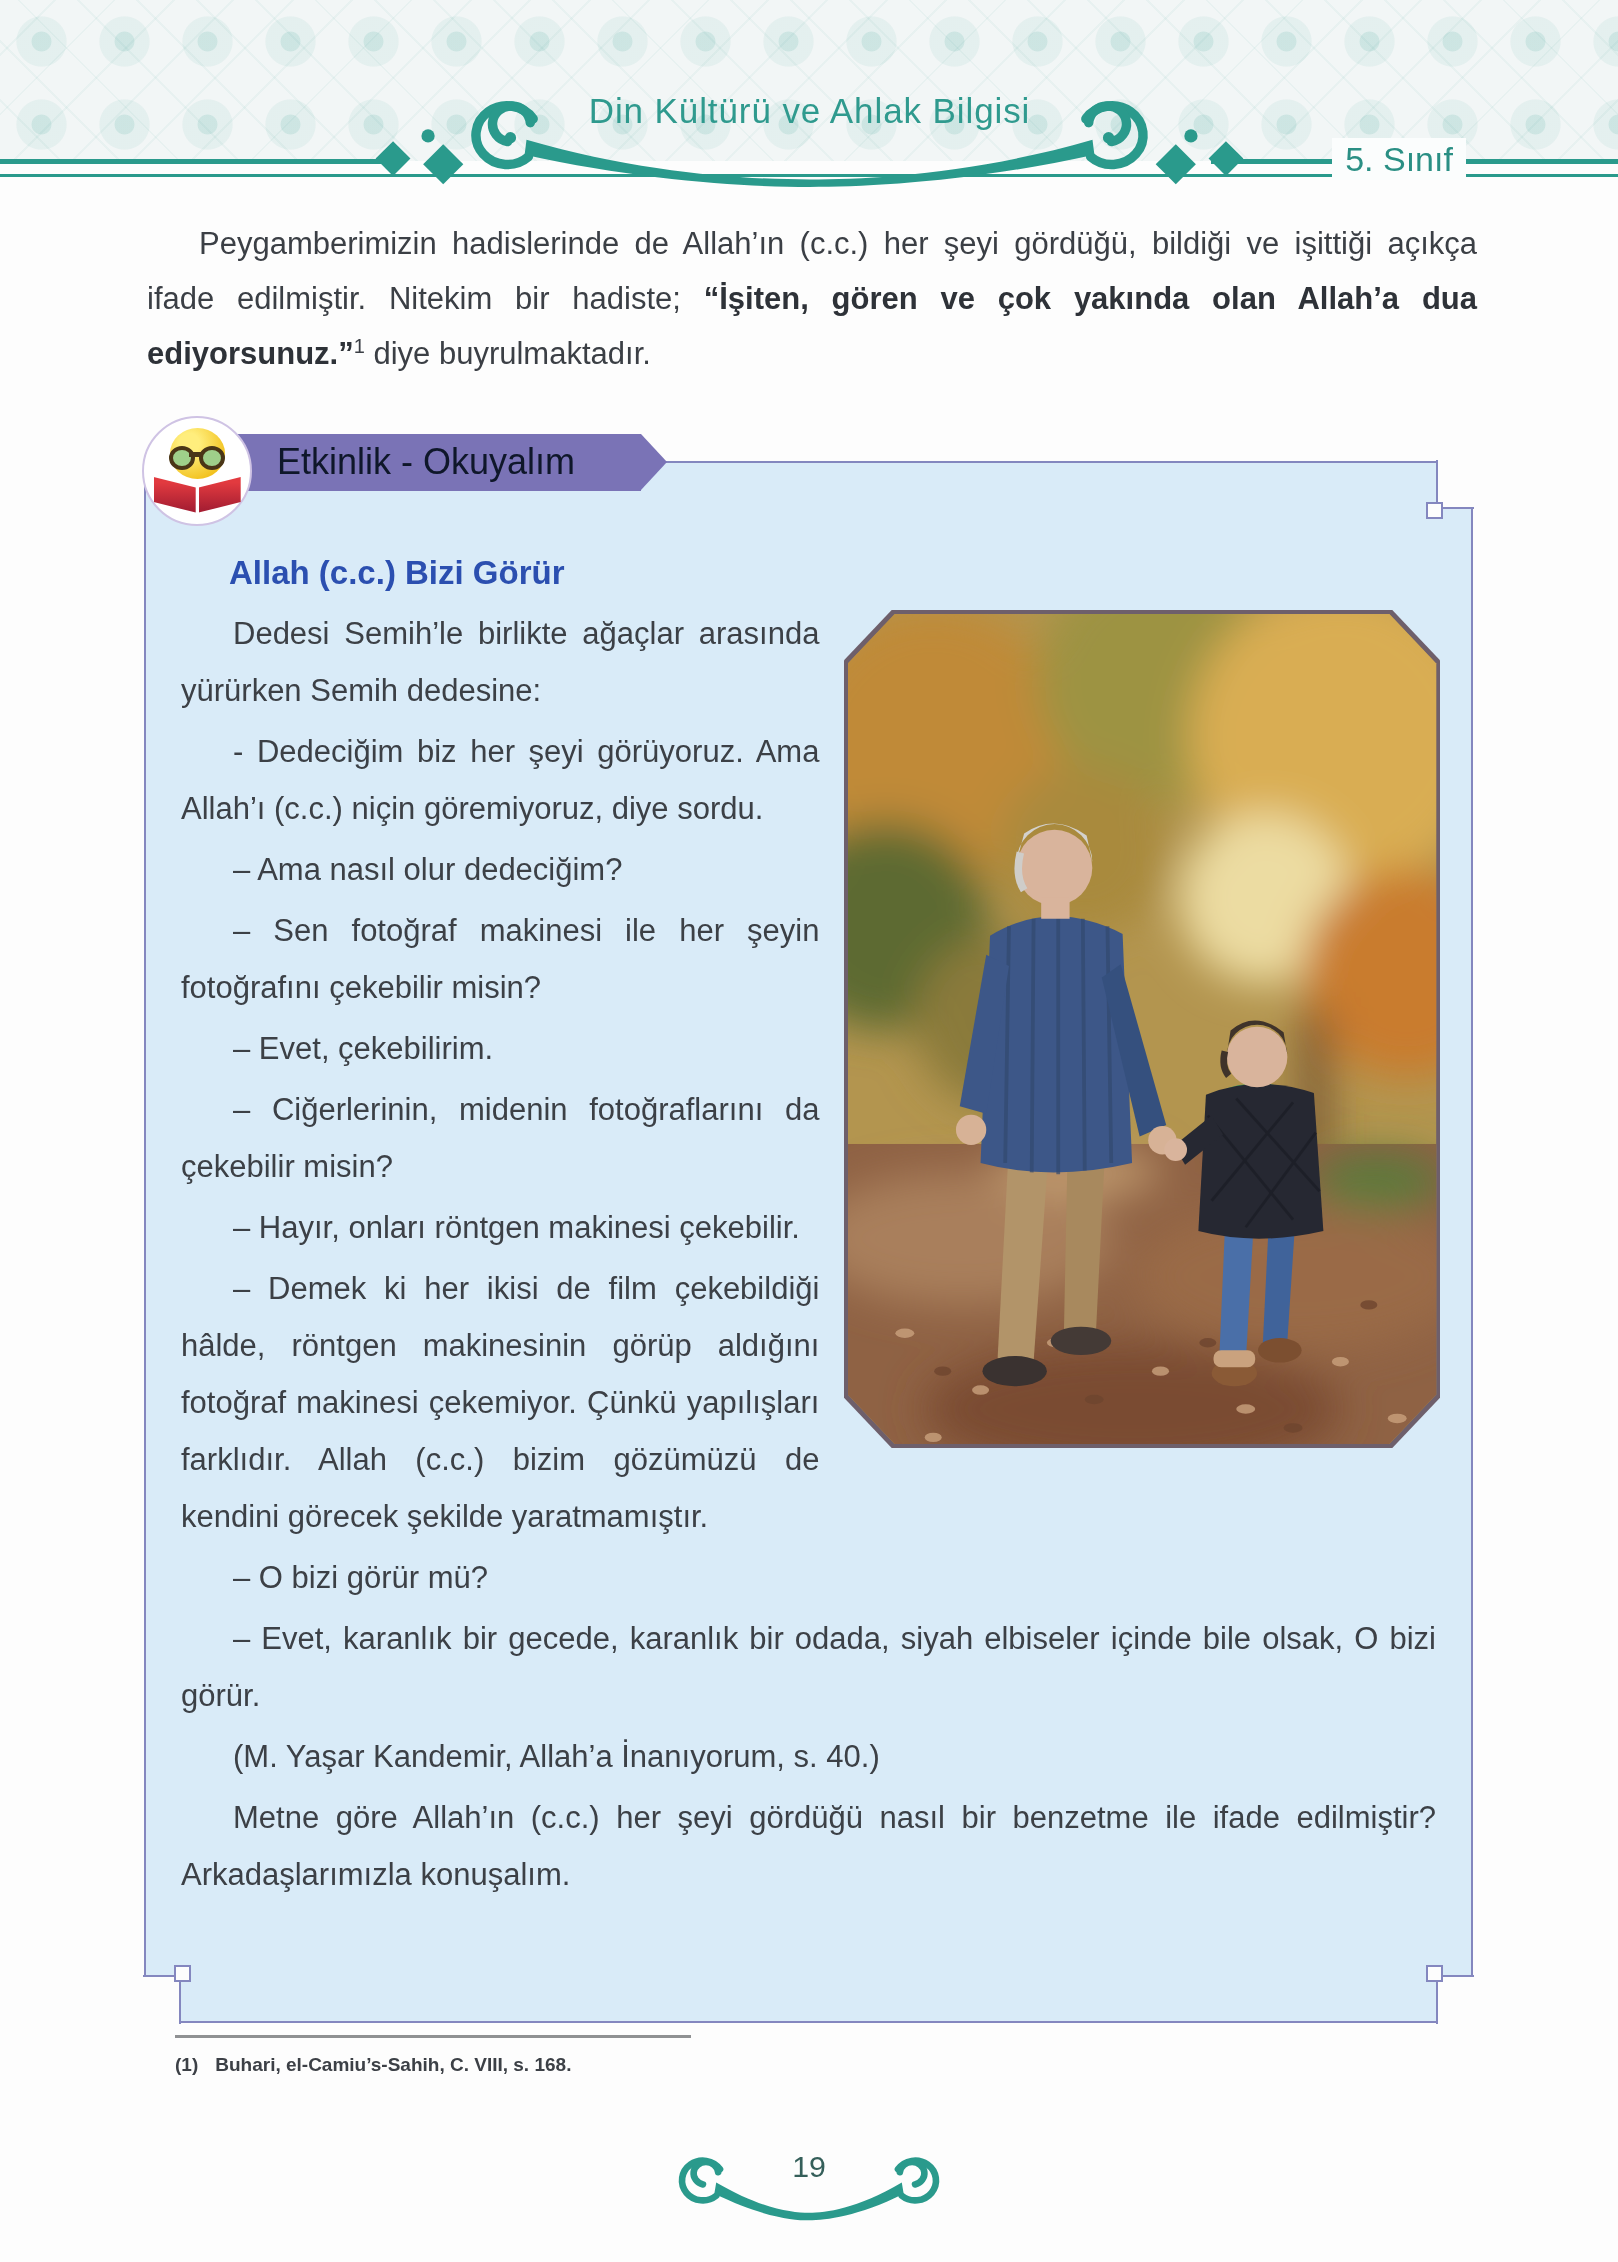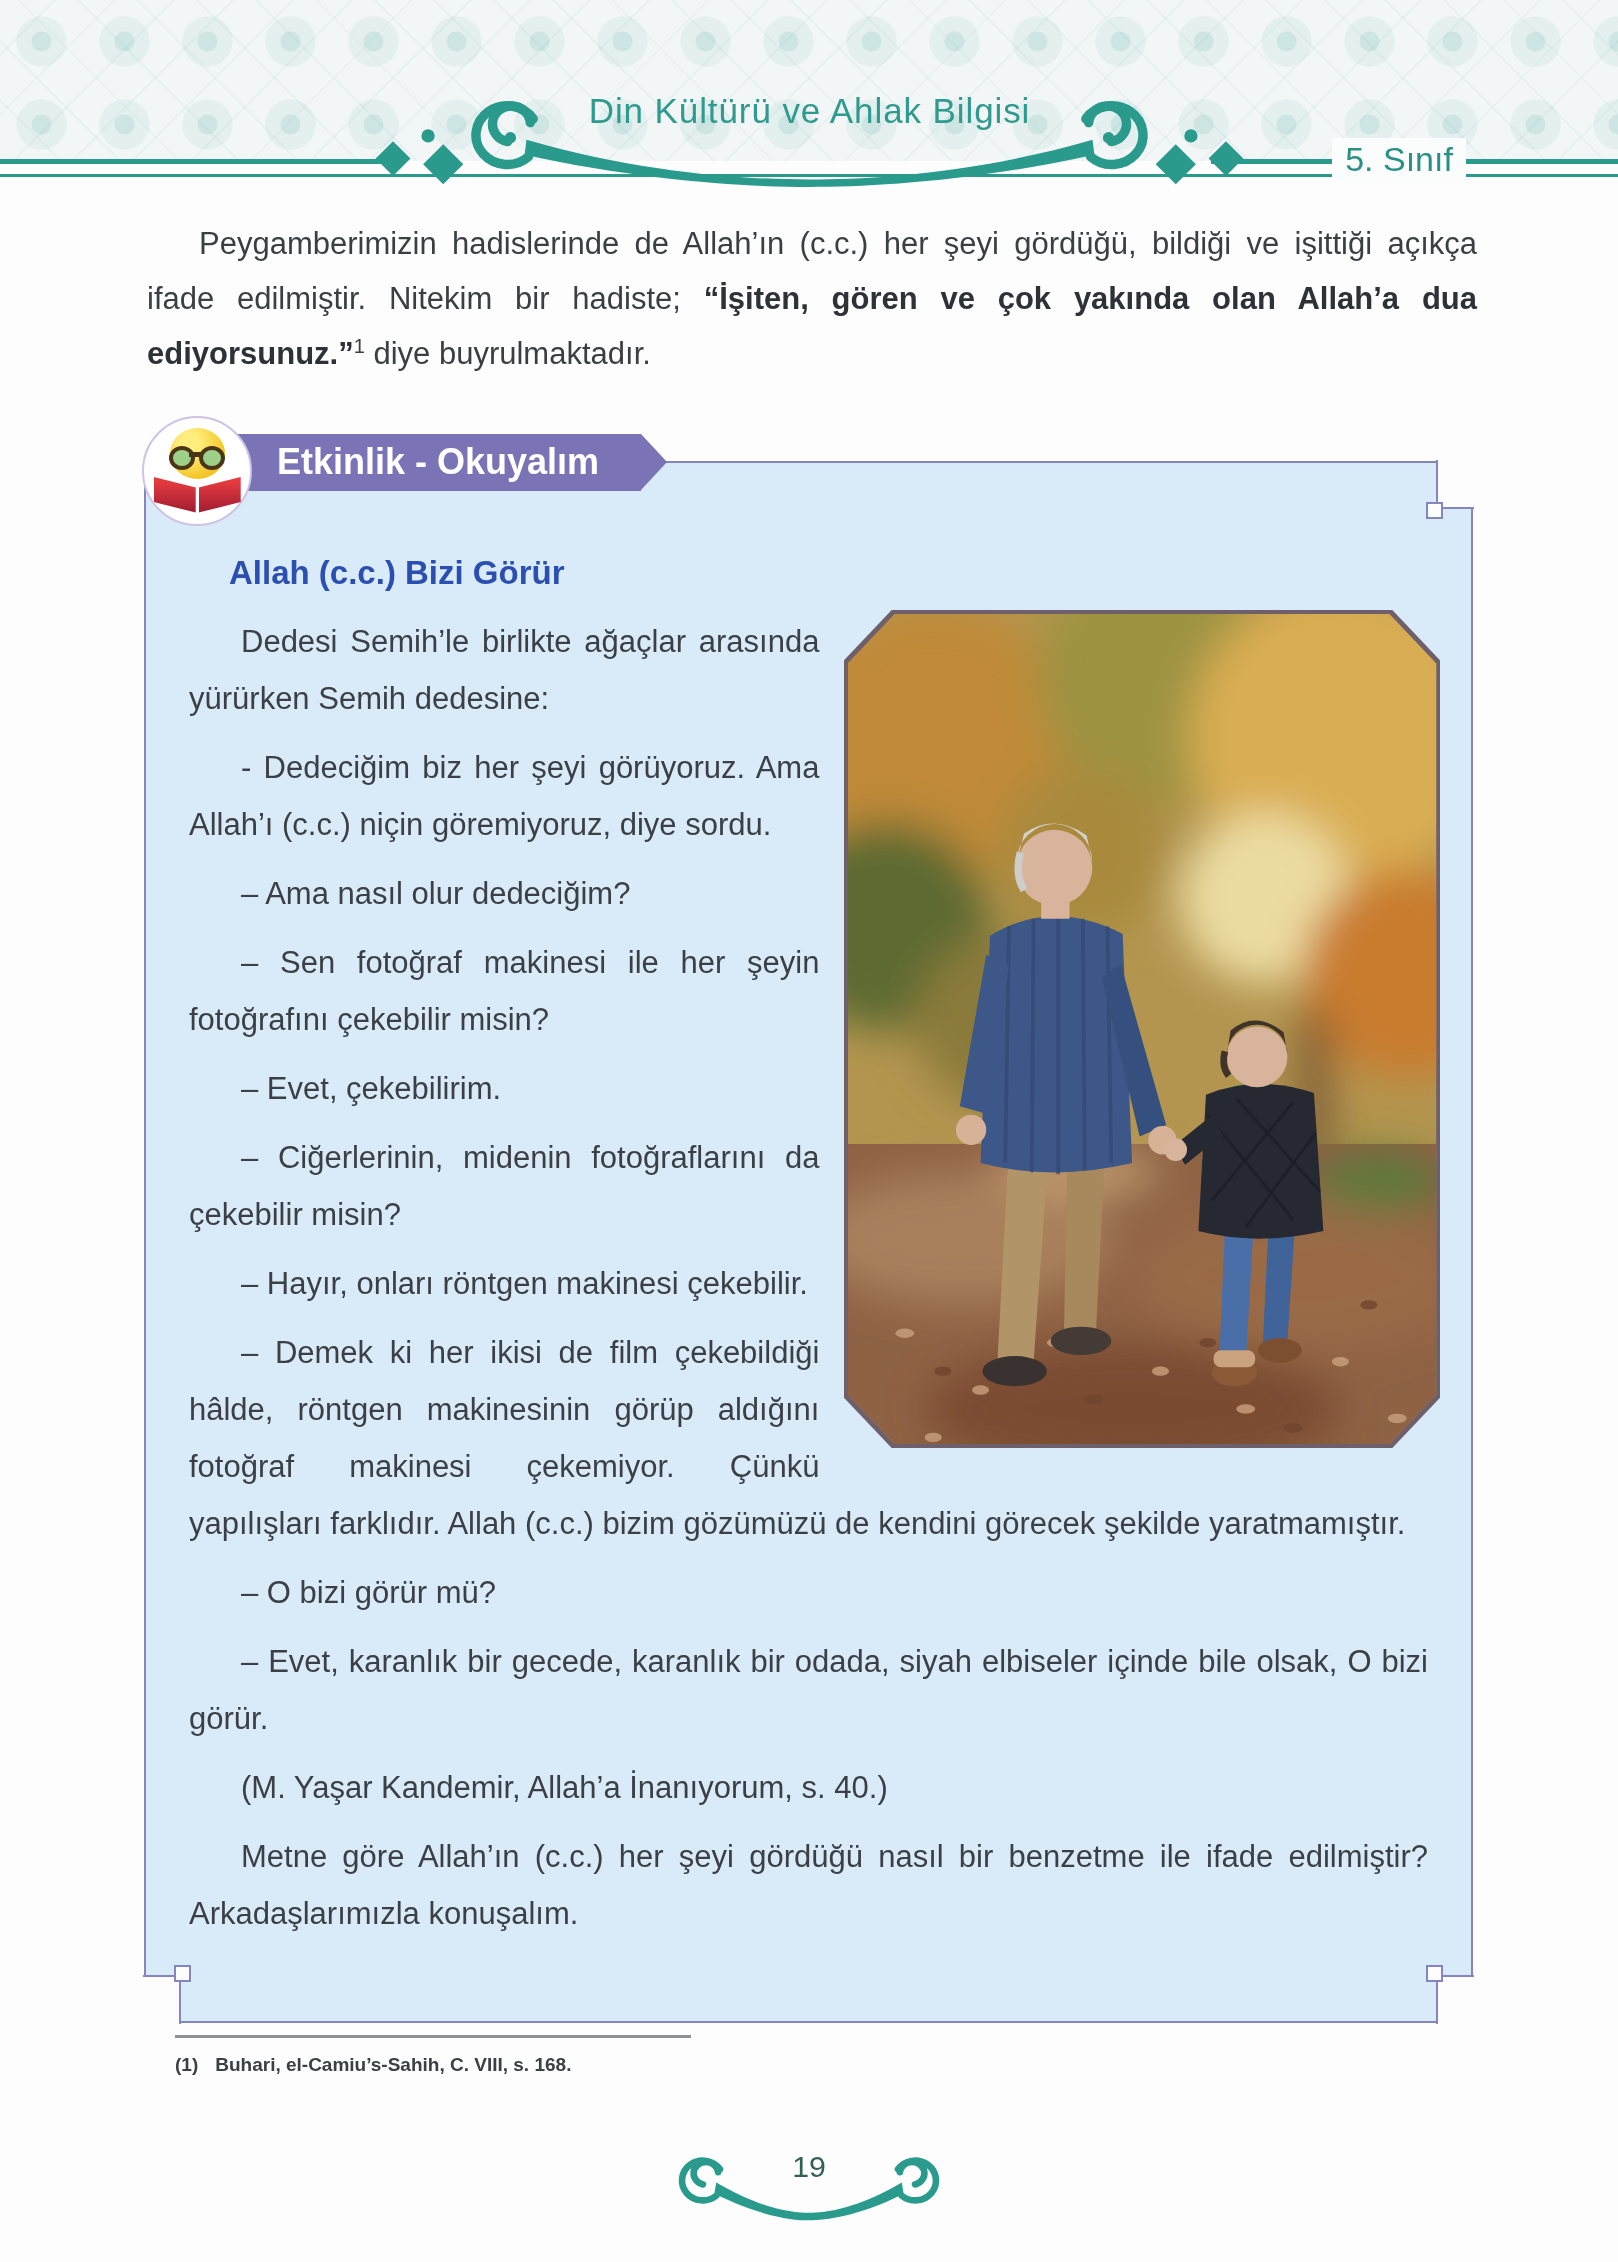"Etkinlik - Okuyalım" .banner-label { color: #ffffff -> #0f172a; font-weight: bold -> normal }
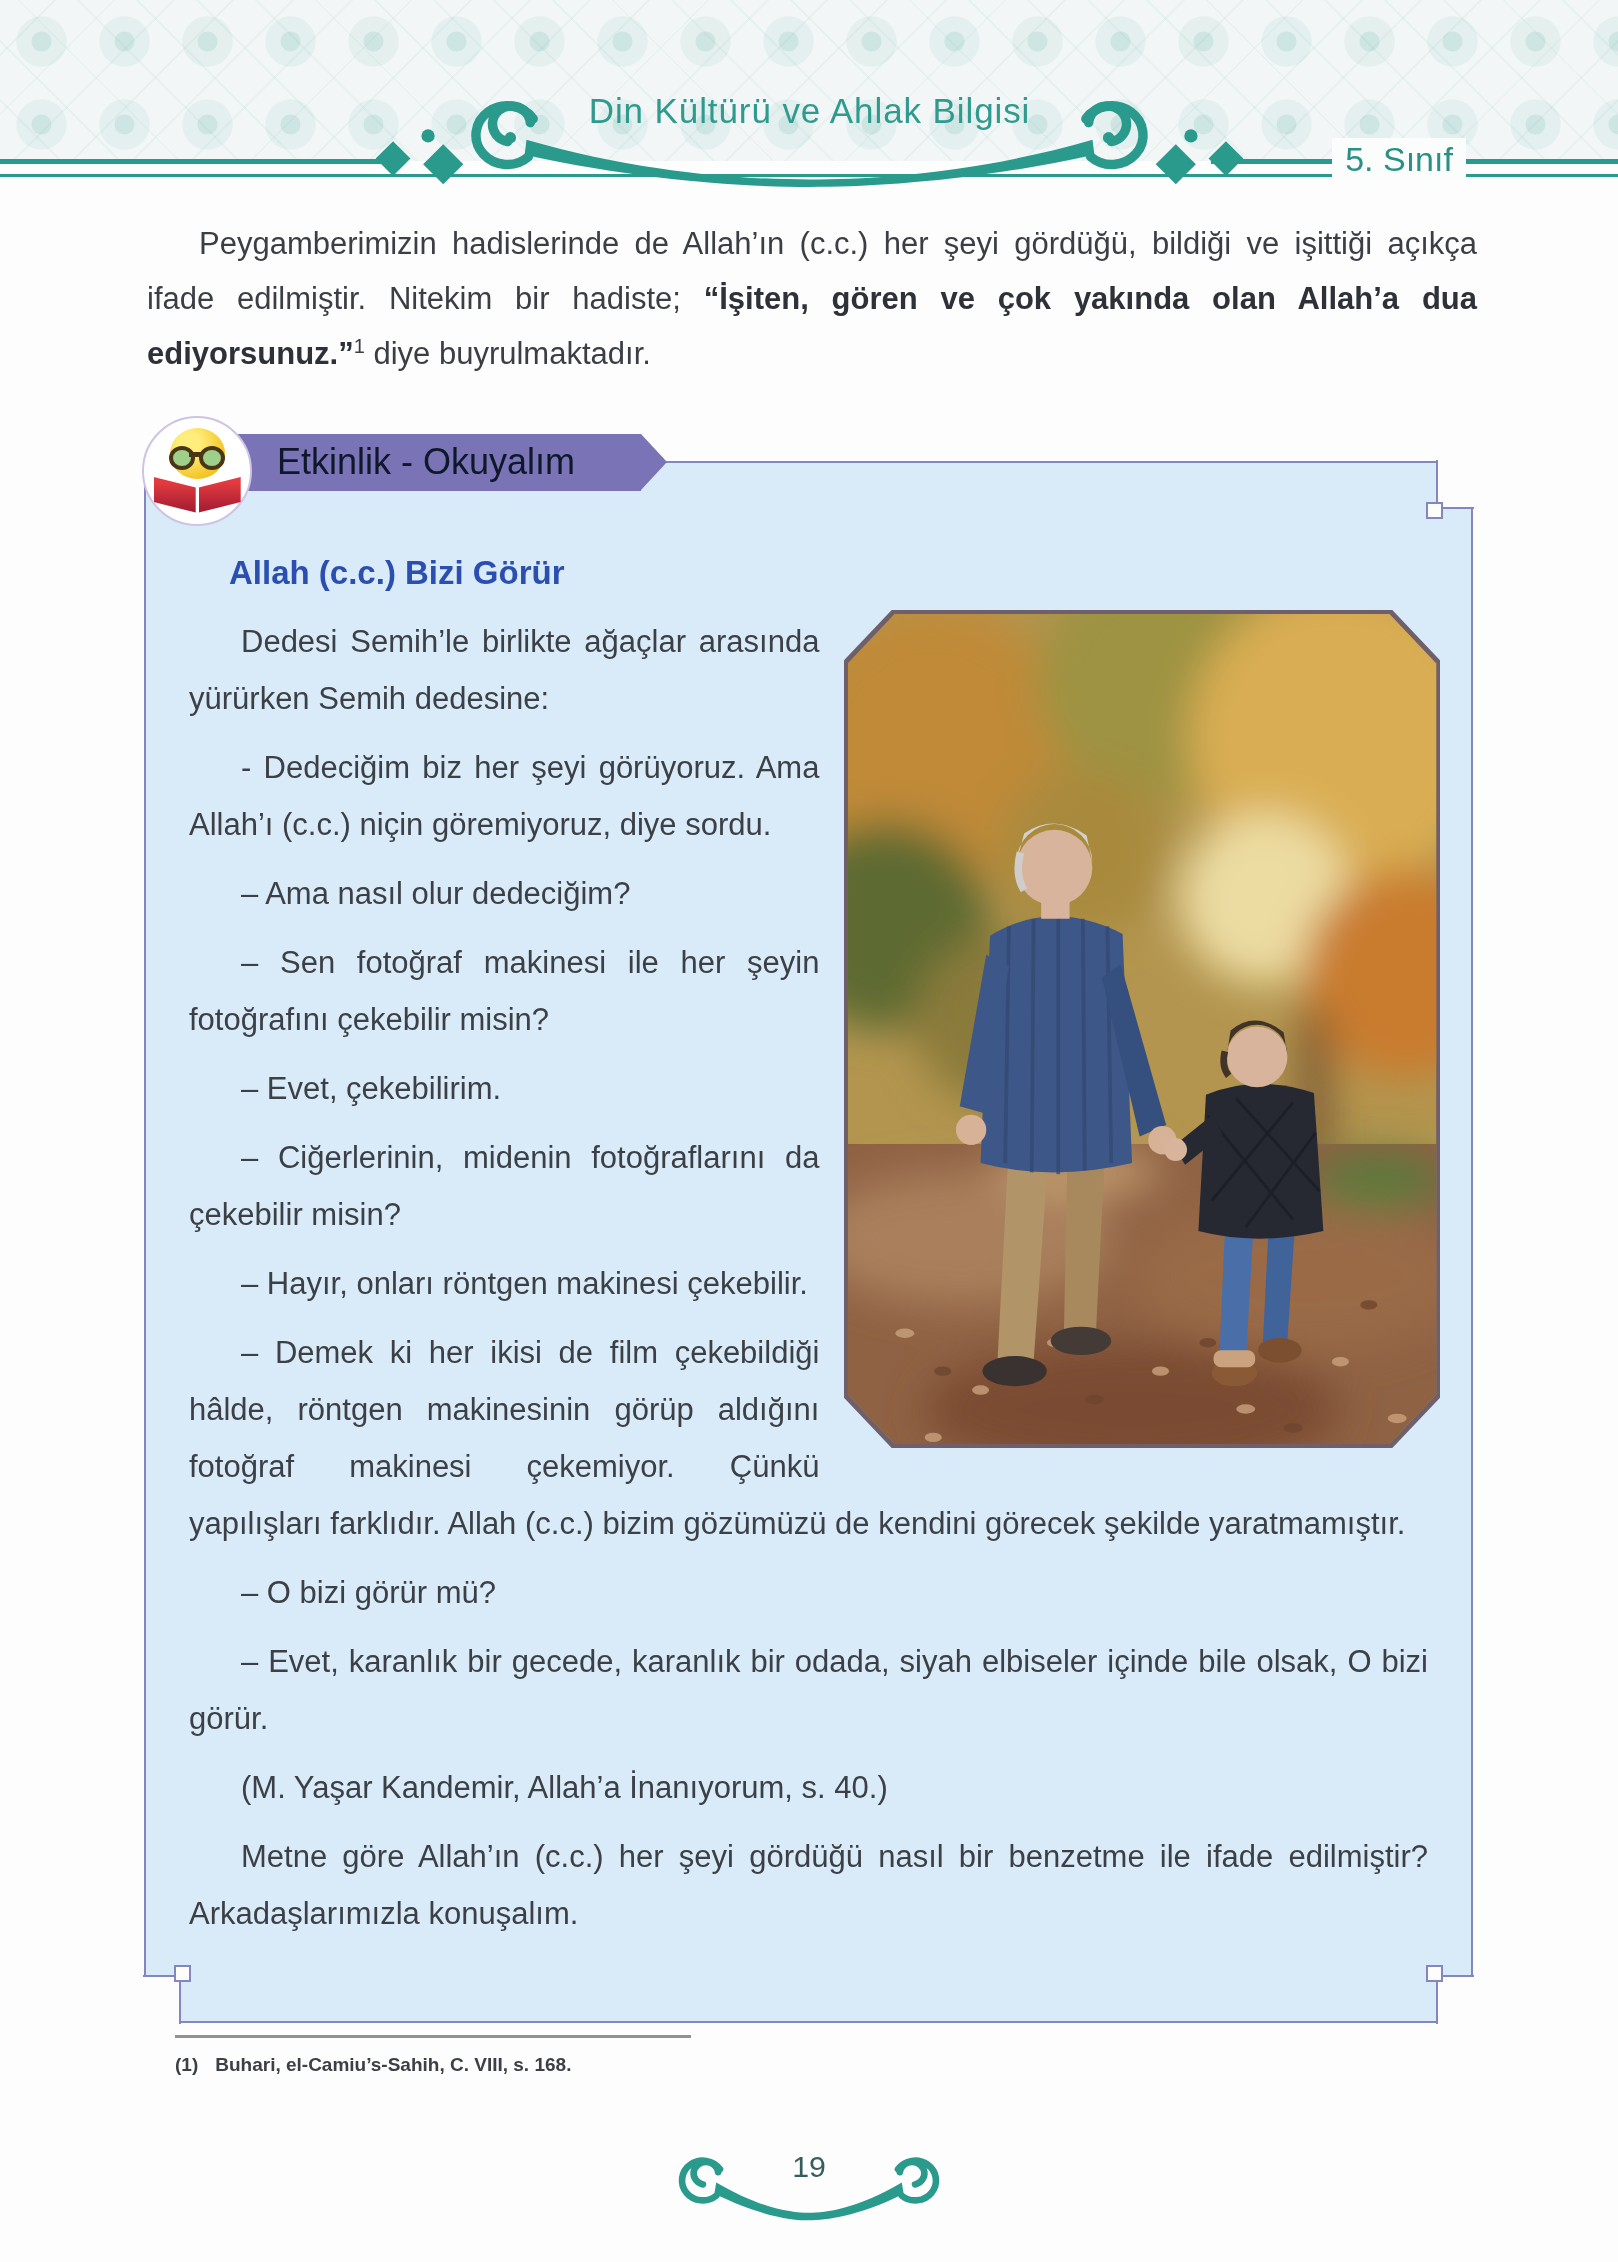"Dedesi Semih’le birlikte ağaçlar" .box-content p { margin: 12px -> 4px }
